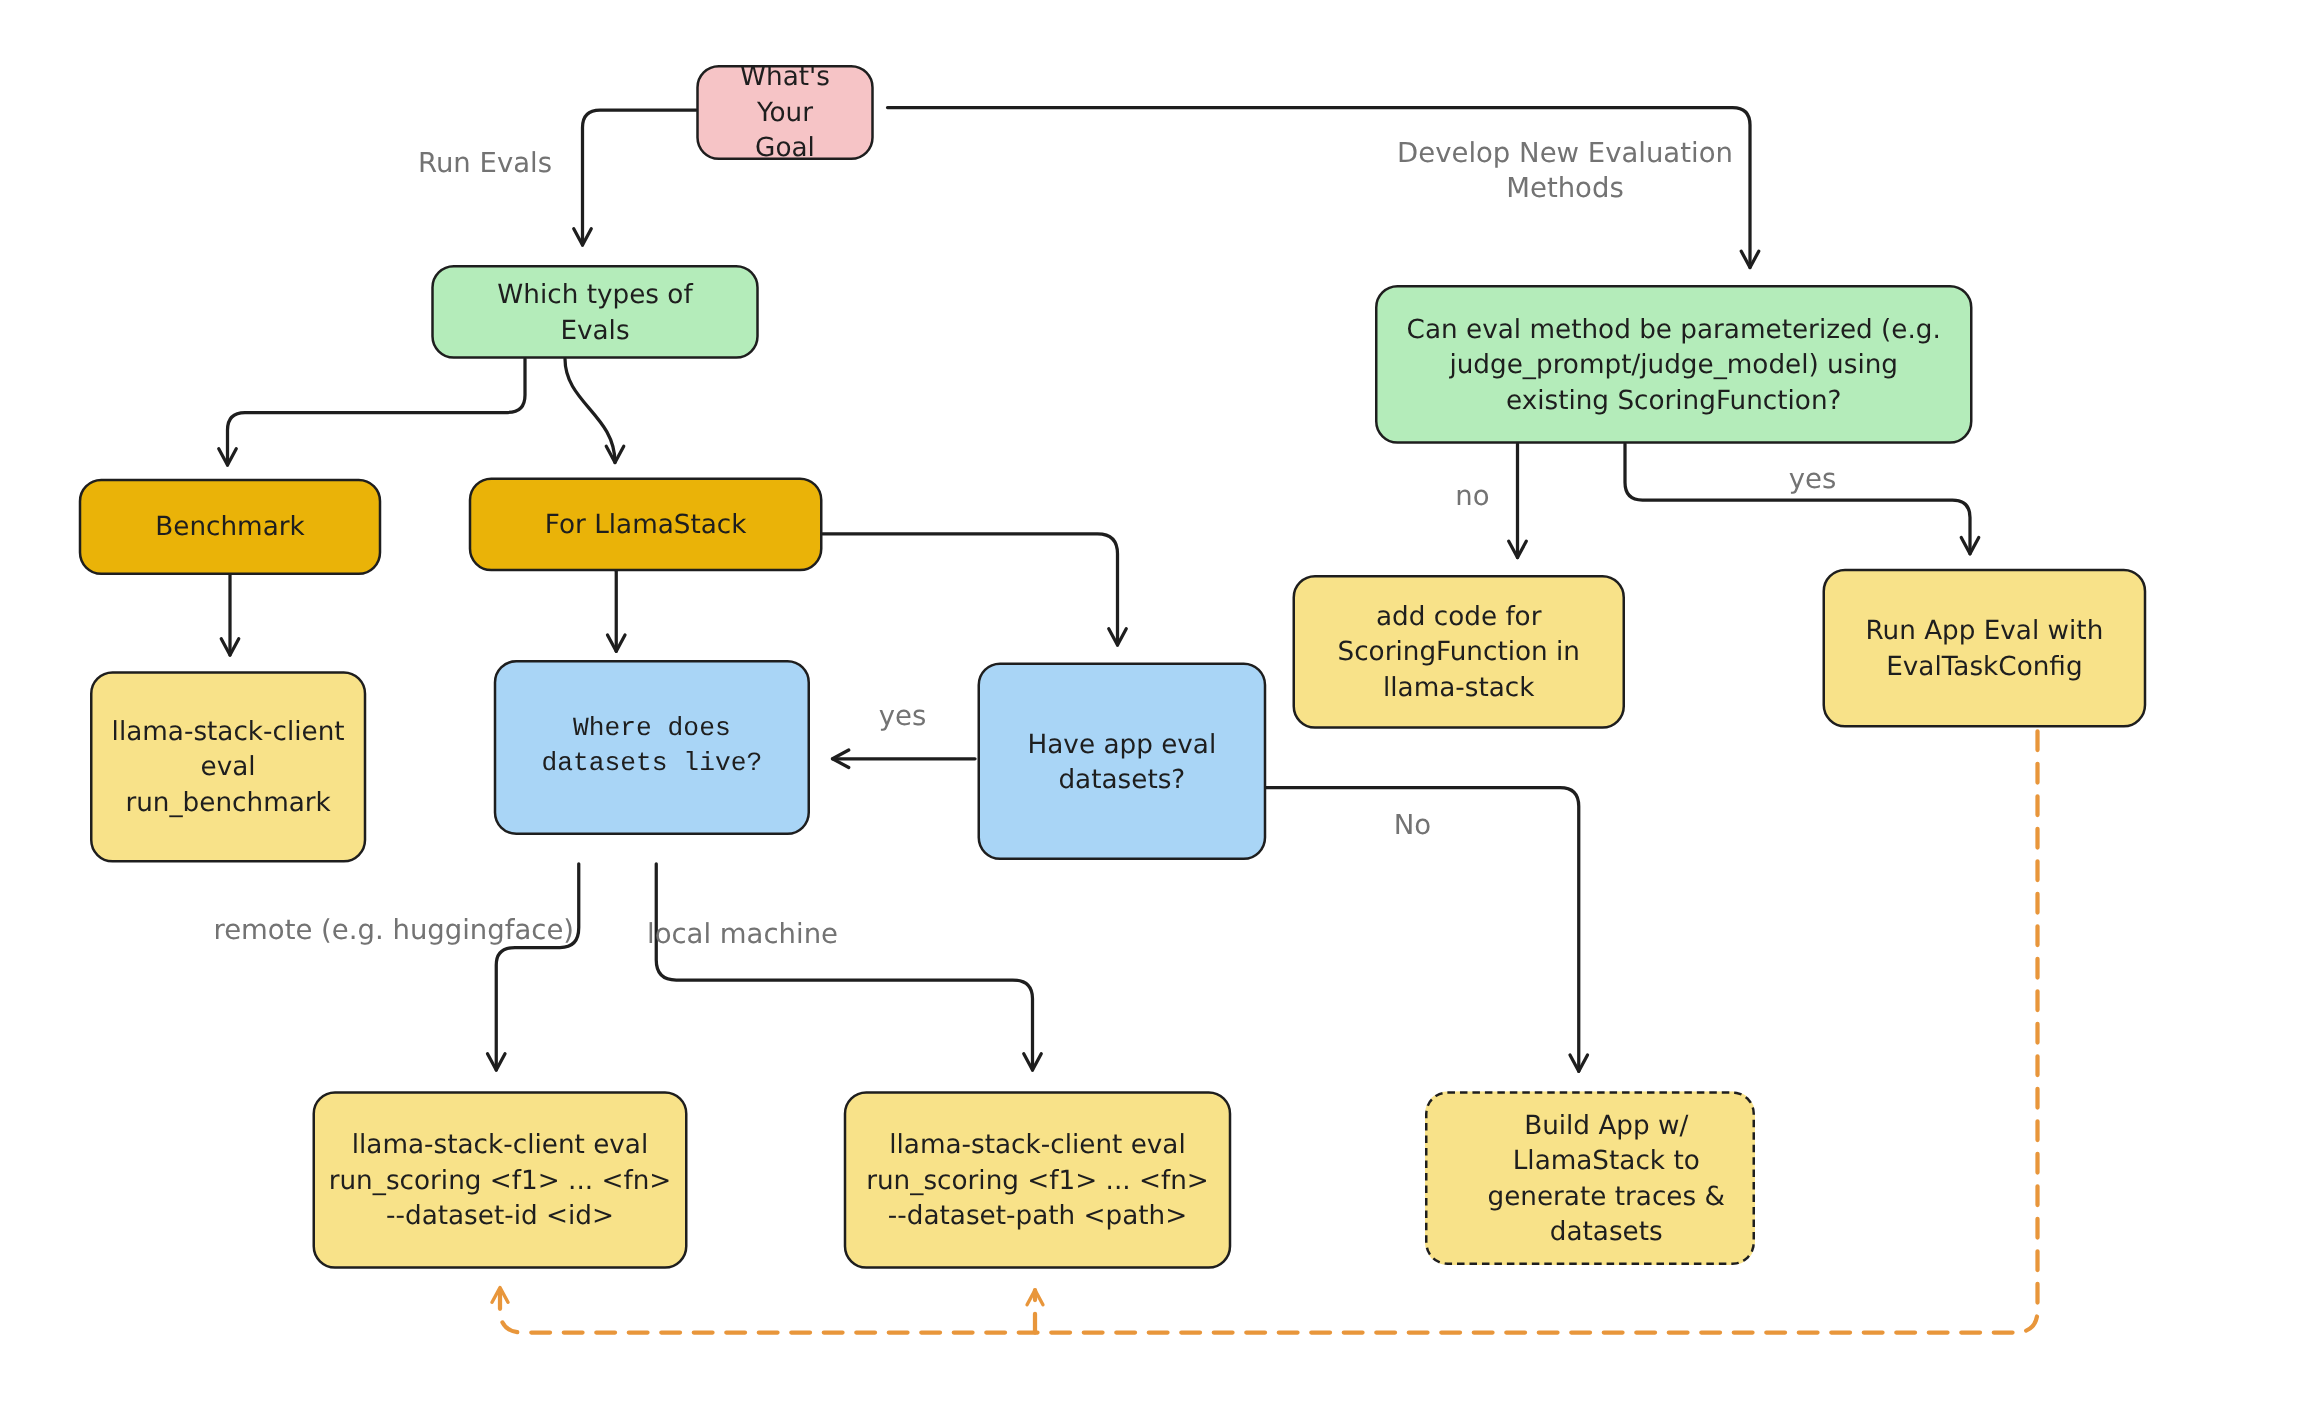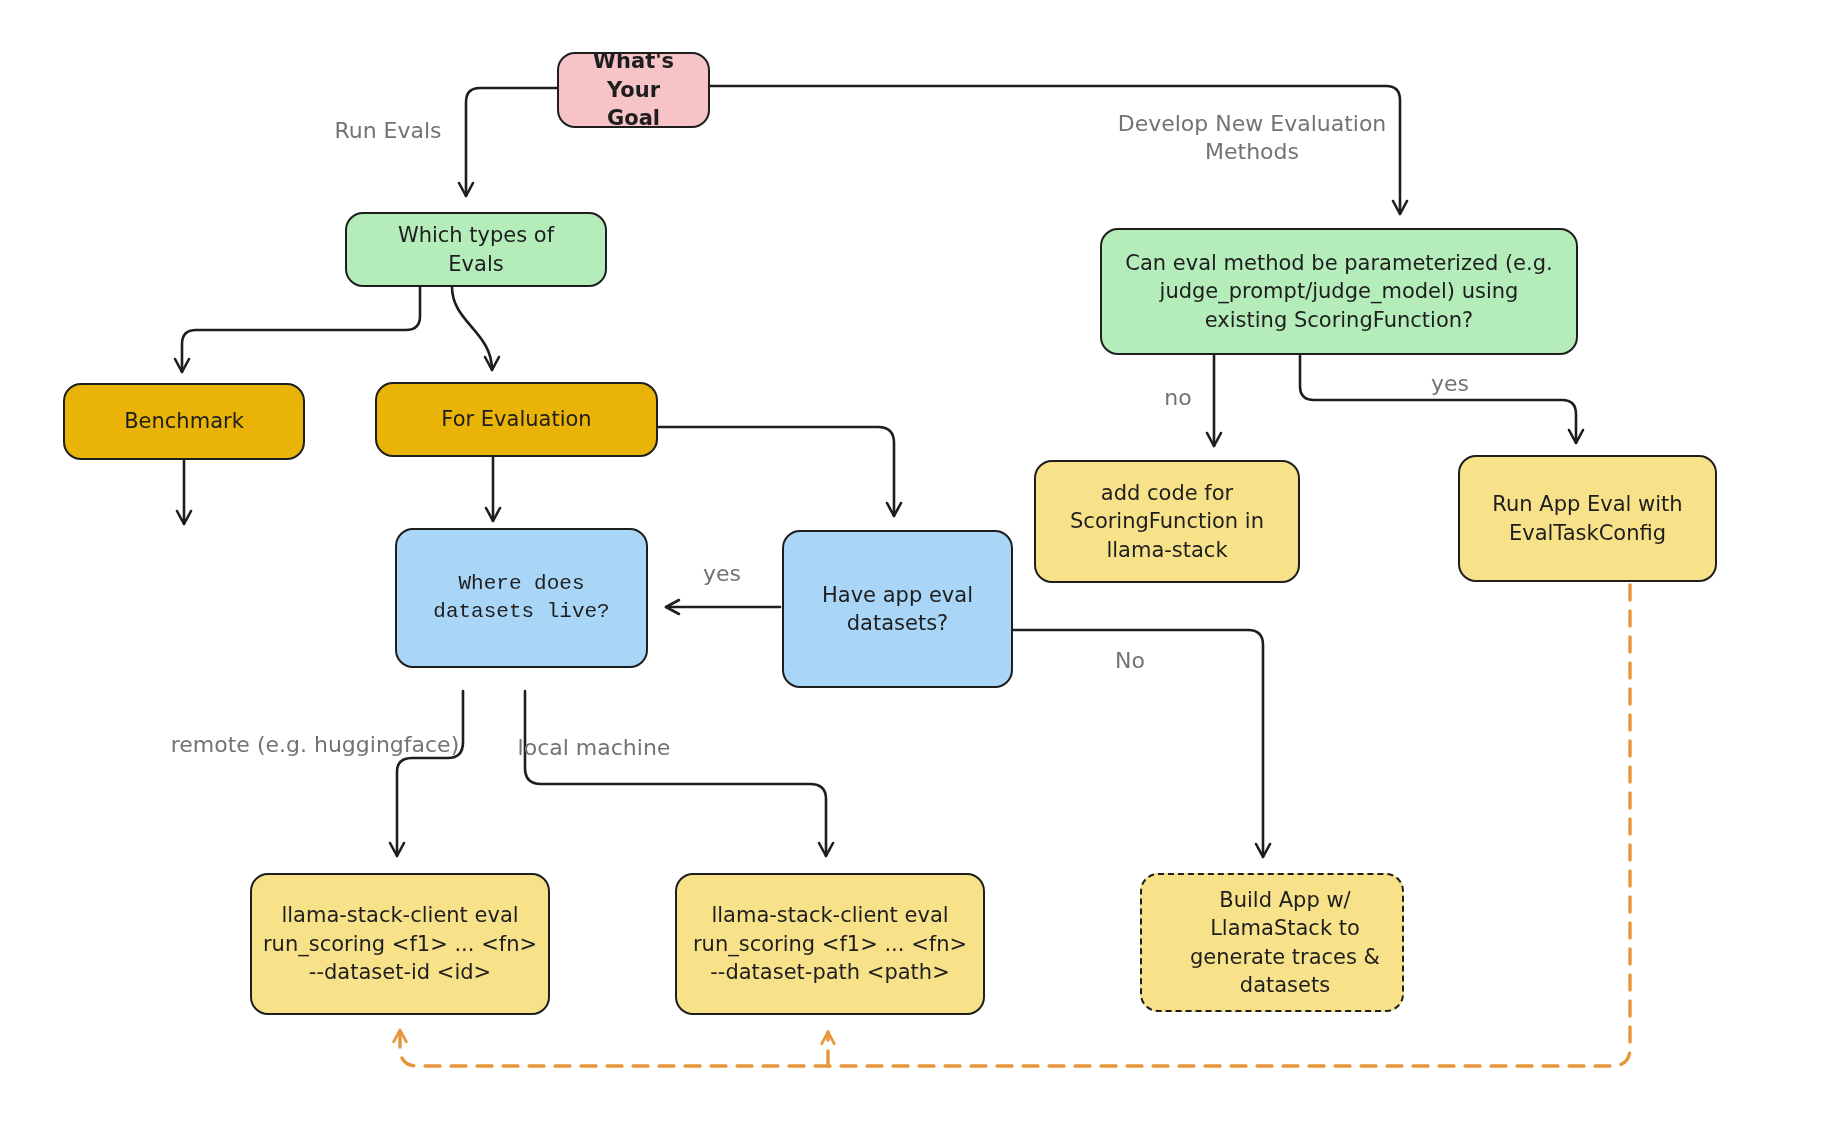"What's Your" div.node { font-weight: bold -> none; width: 153px -> 142px }
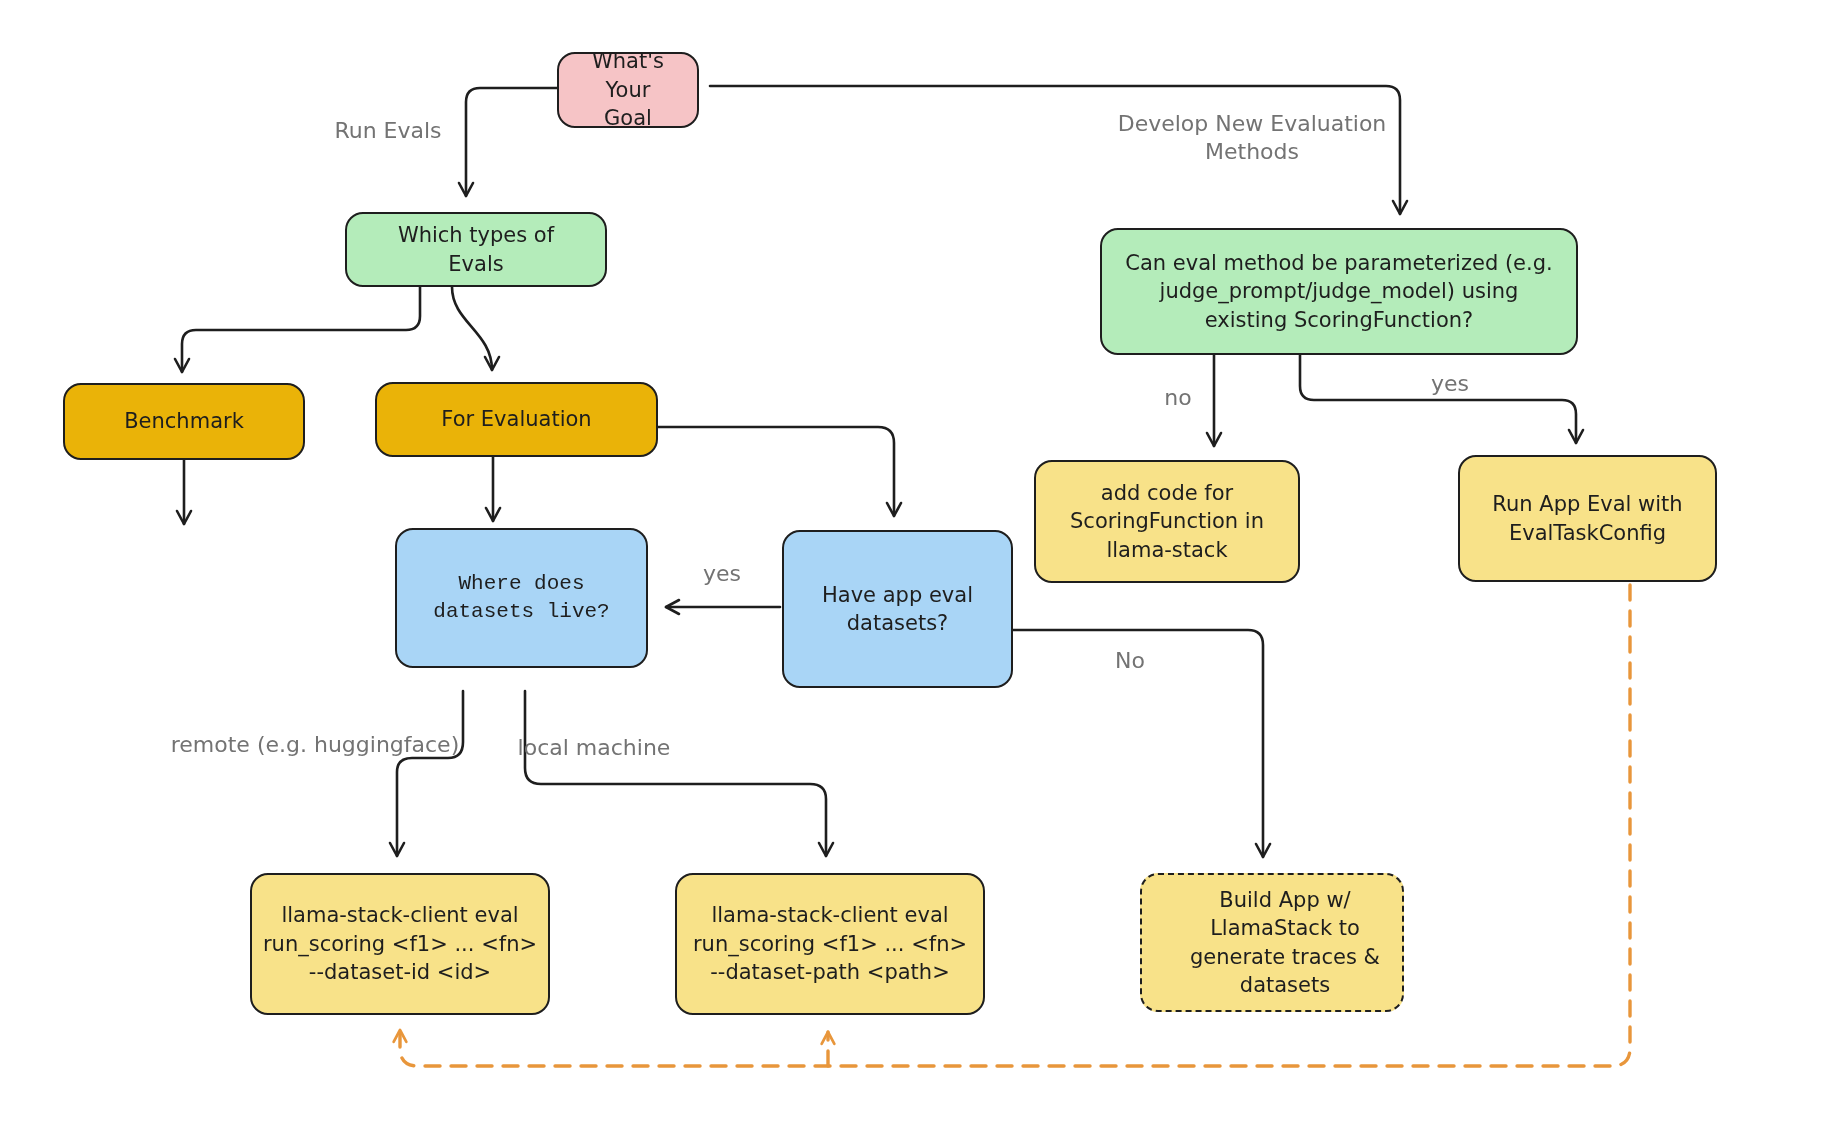"For Evaluation" div.node { text: Evaluation -> LlamaStack }
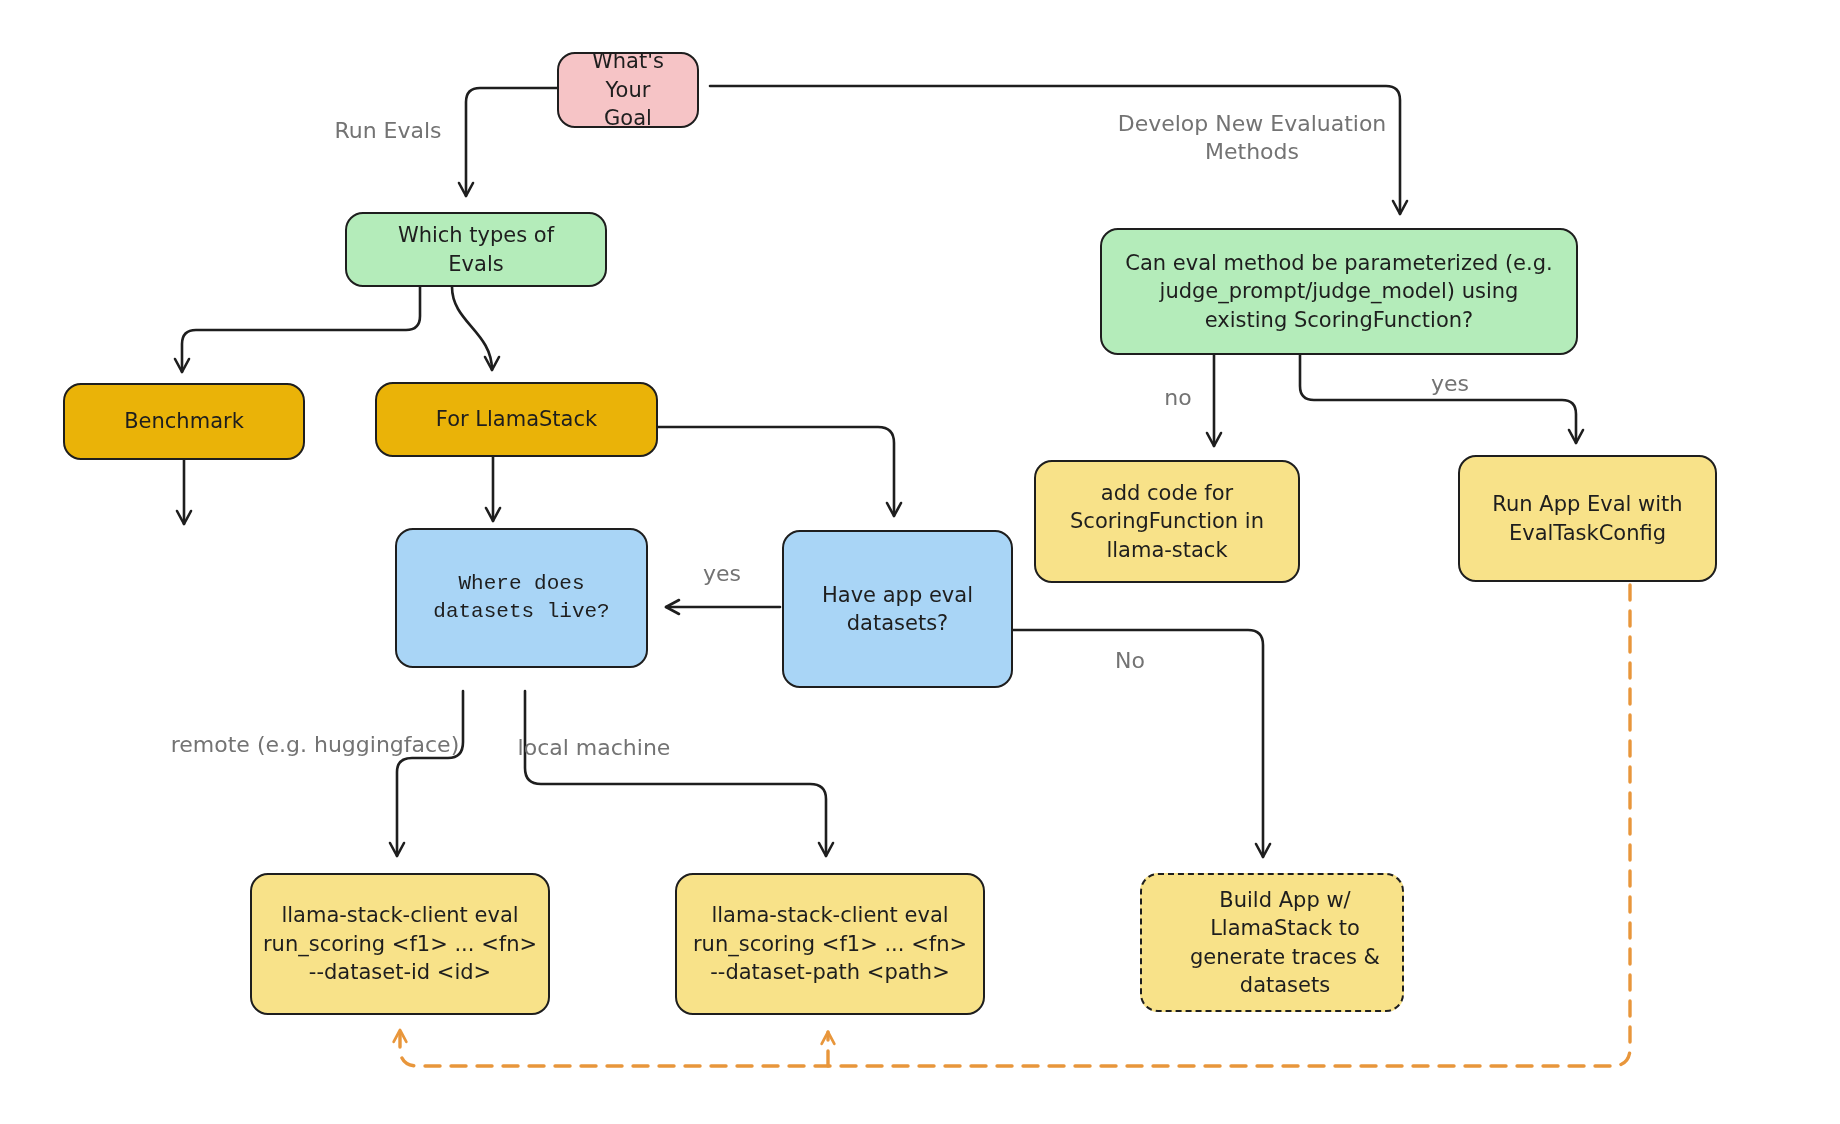"llama-stack-client" div.node { html: none -> <div>llama-stack-client eval run_benchmark</div> }
